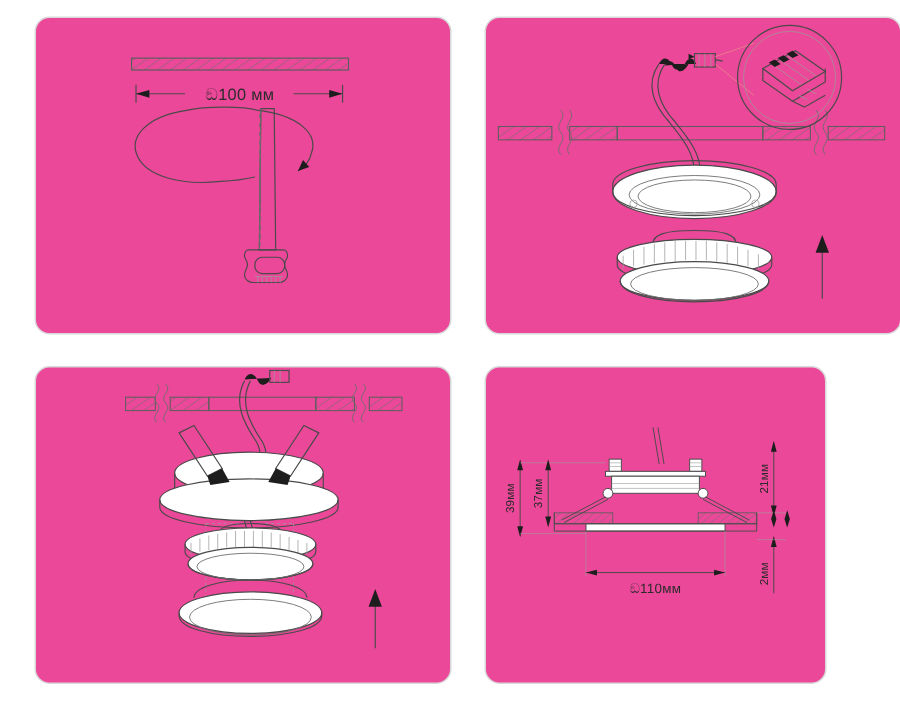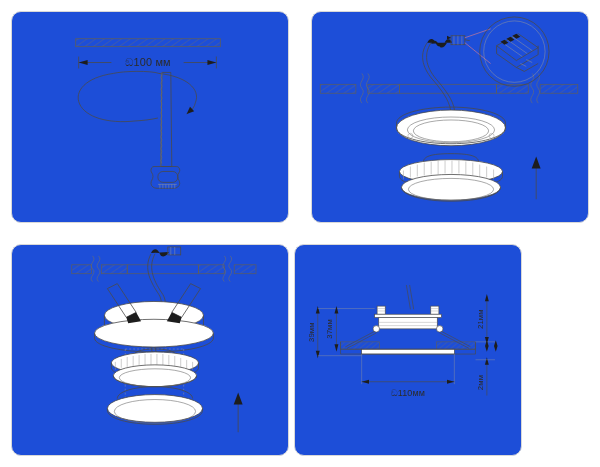"ඞ100 мм" .panel { background: #1d4ed8 -> #ec4899; margin-left: none -> 12px }
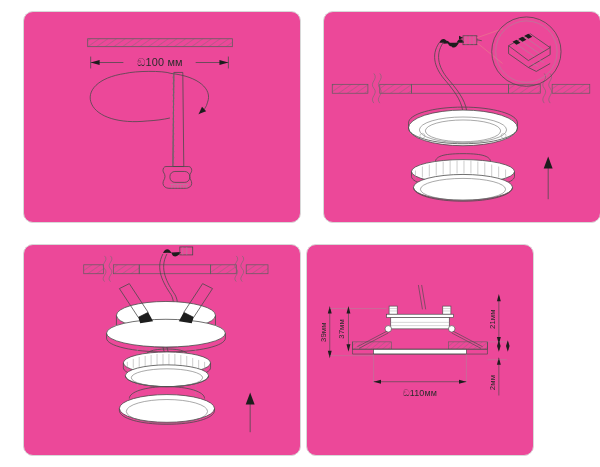"ඞ110мм" #panel-4 { left: 294px -> 311px }
